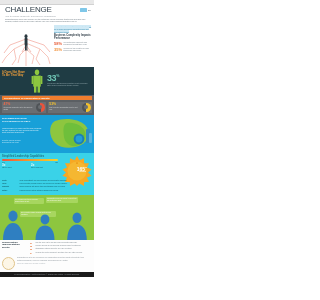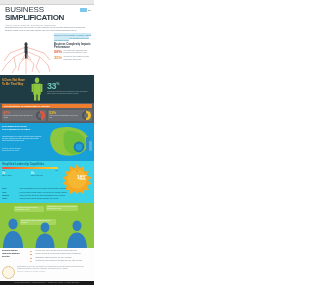"BUSINESS" span { text: BUSINESS -> CHALLENGE }
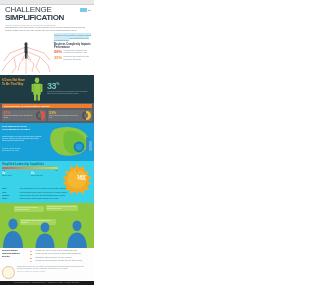"SIMPLIFICATION" b { html: <b>SIMPLIFICATION</b> -> none }
